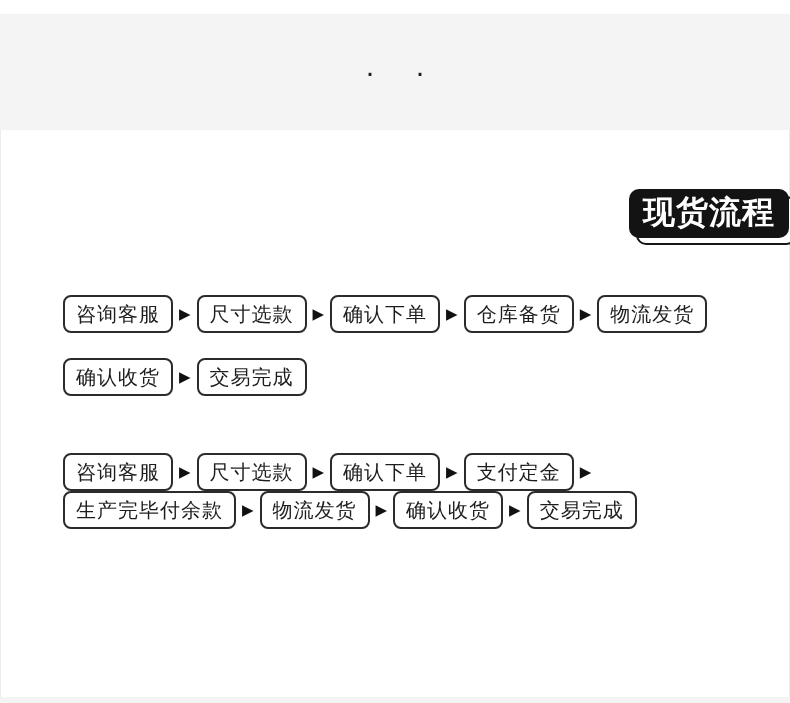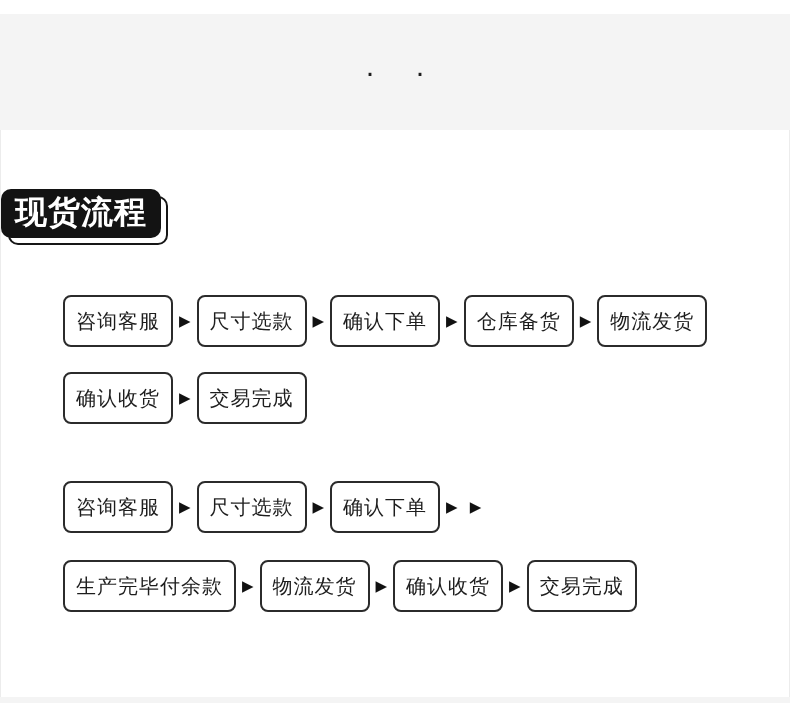"现货流程" .badge-row { justify-content: flex-start -> flex-end }
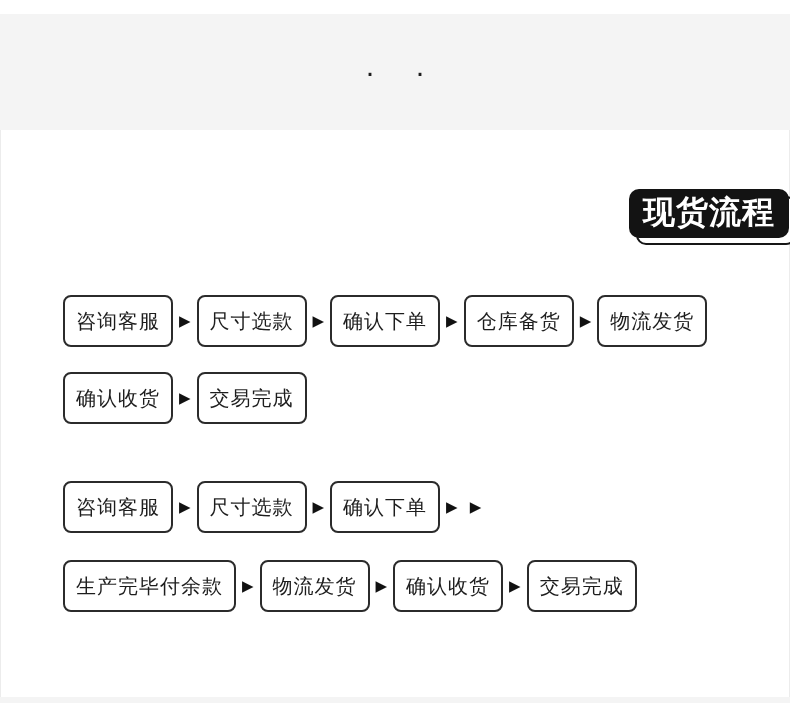"咨询客服" .step { height: 52px -> 38px }
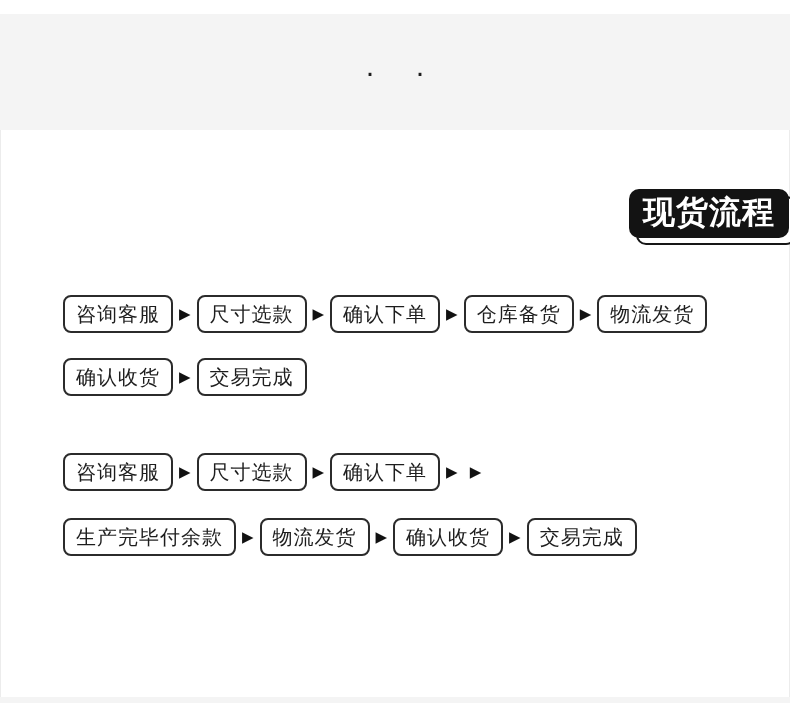"支付定金" div.step { html: none -> <div>支付定金</div> }
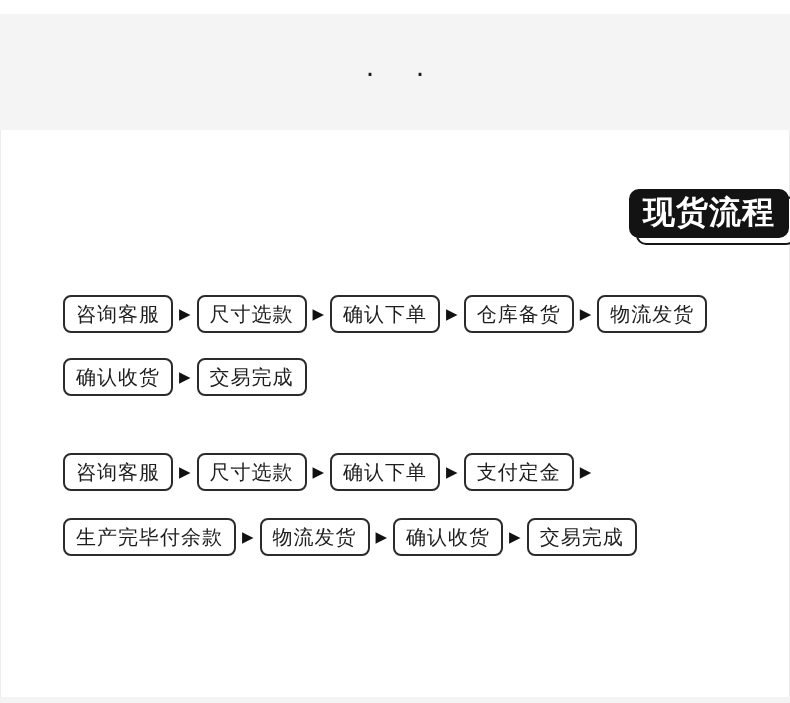"生产完毕付余款" .flow-row.r4 { margin-top: 27px -> none }
